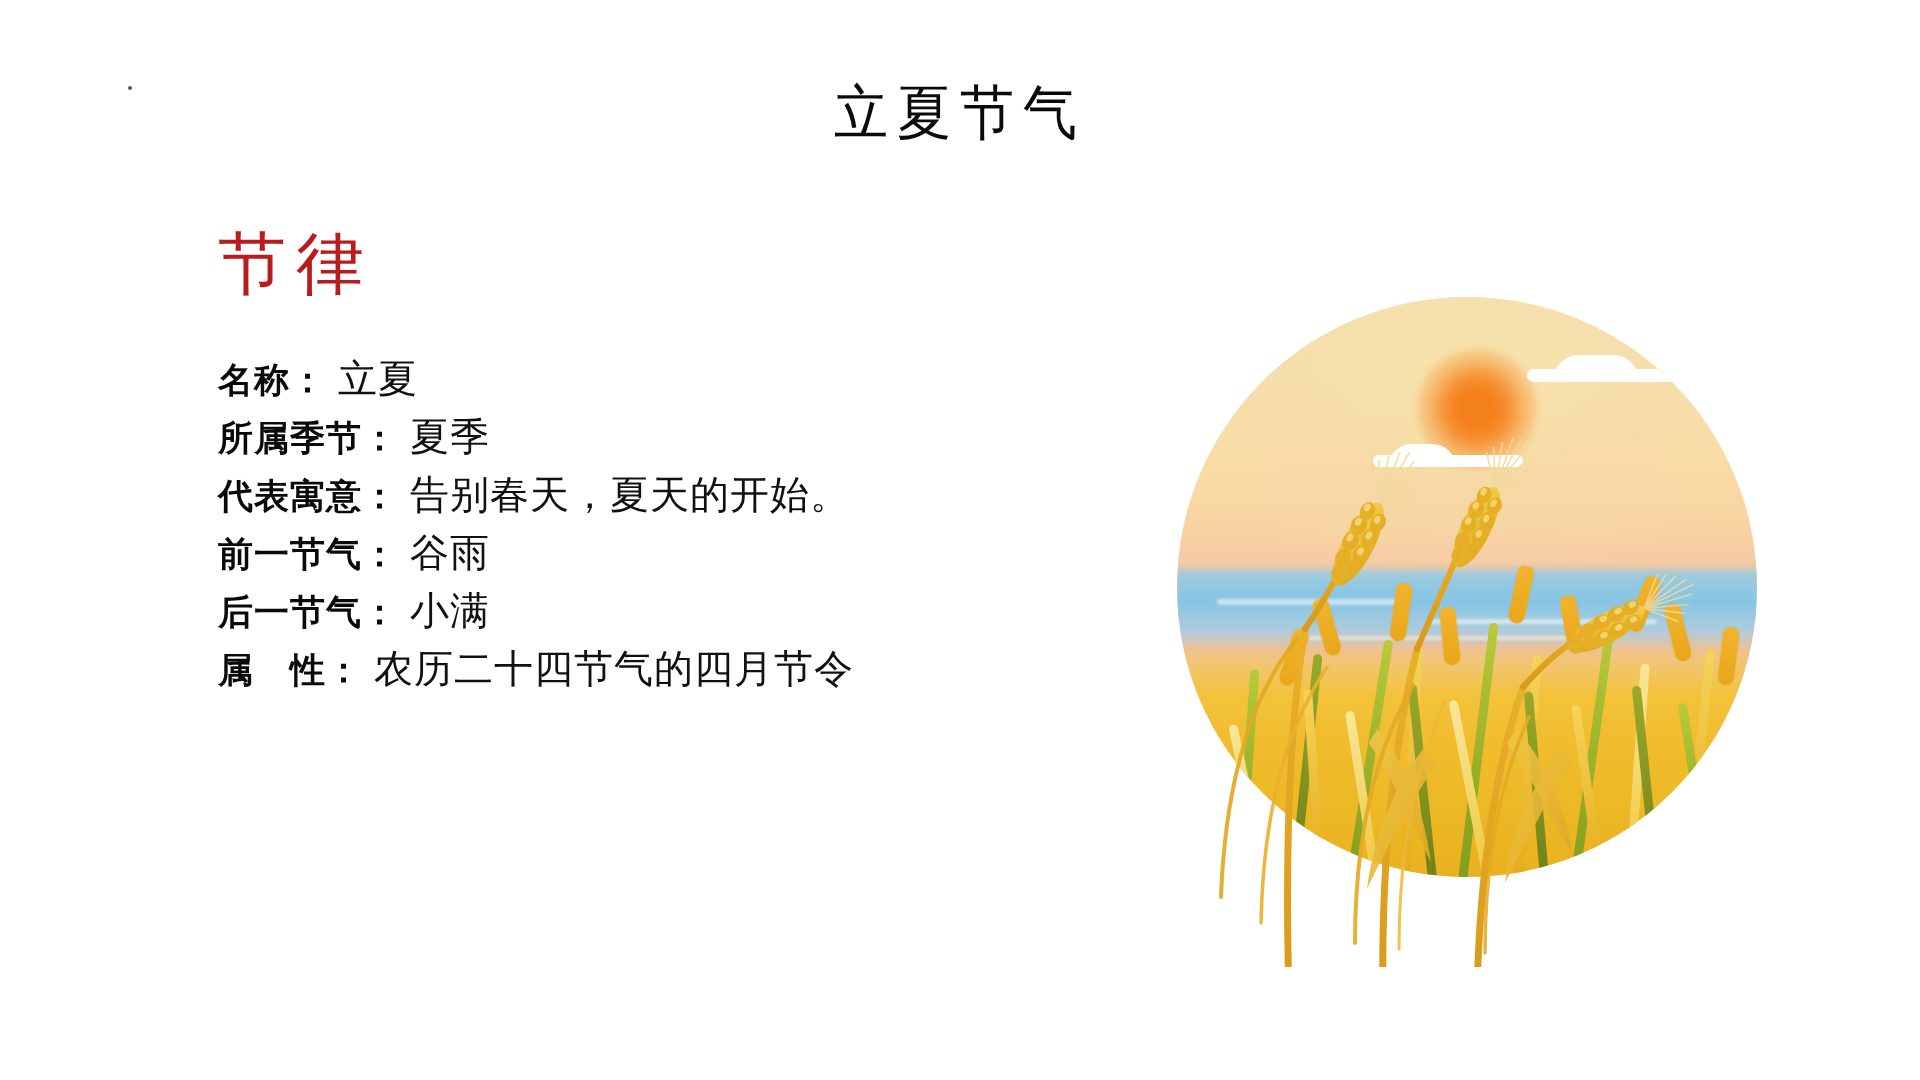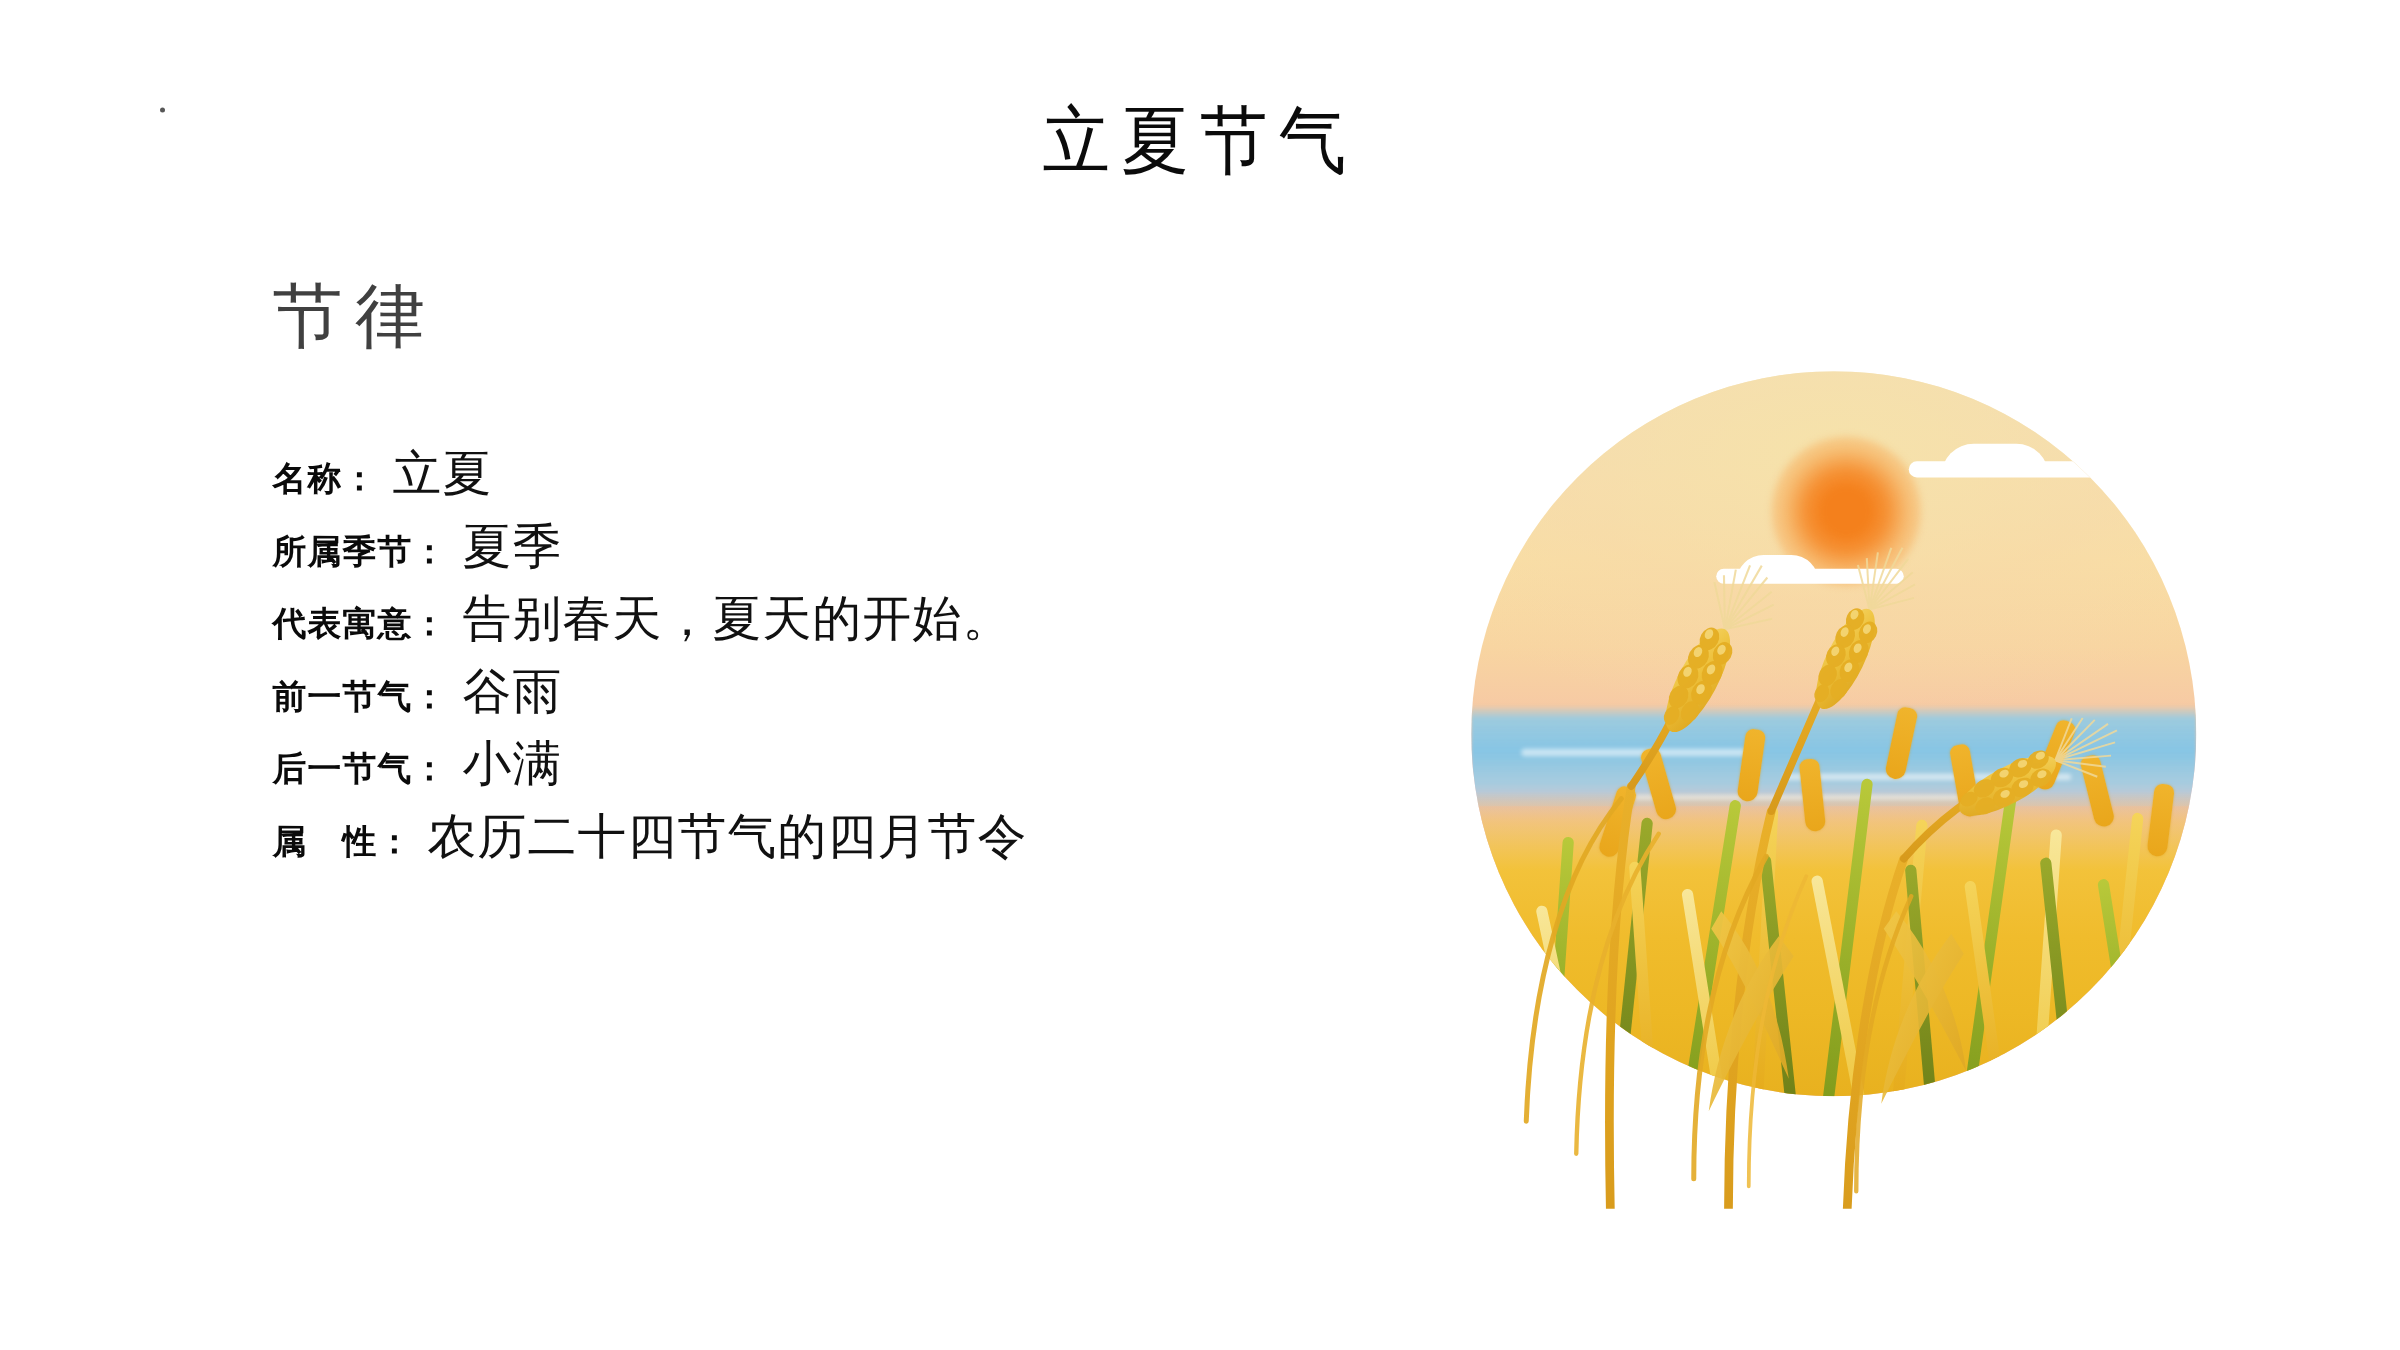"节律" .section-heading { color: #404040 -> #b91c1c; font-family: Liberation Mono, monospace -> Liberation Serif, serif; font-size: 56px -> 68px }
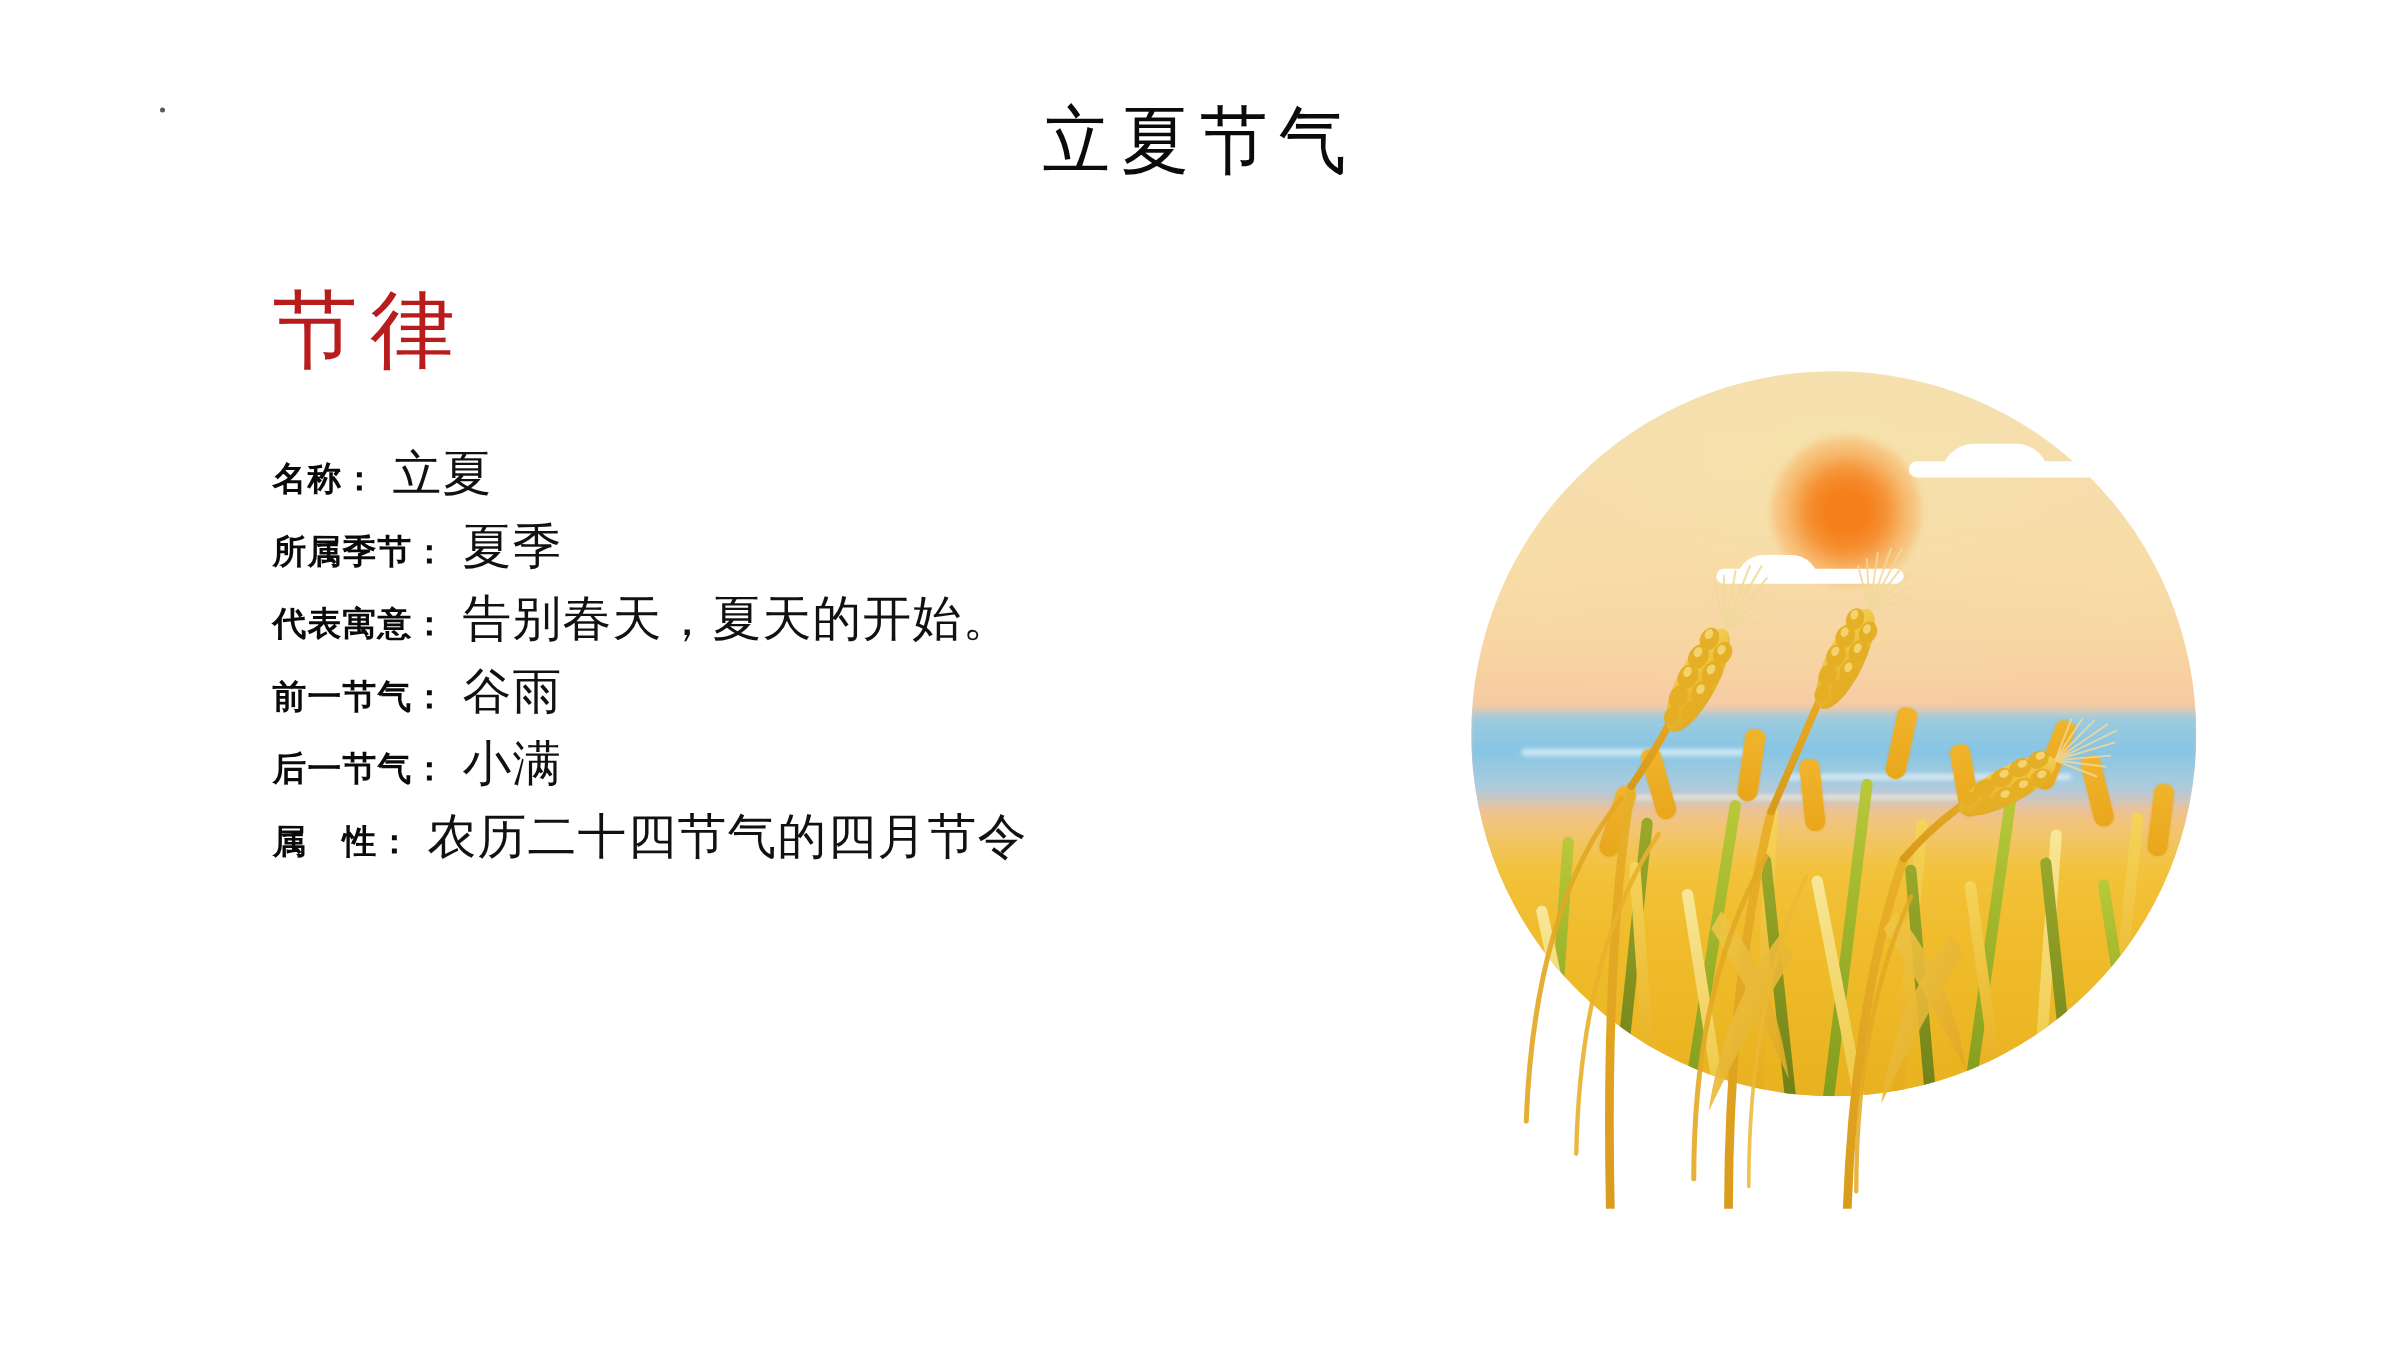"名称：" .info-label { font-size: 27px -> 35px }
